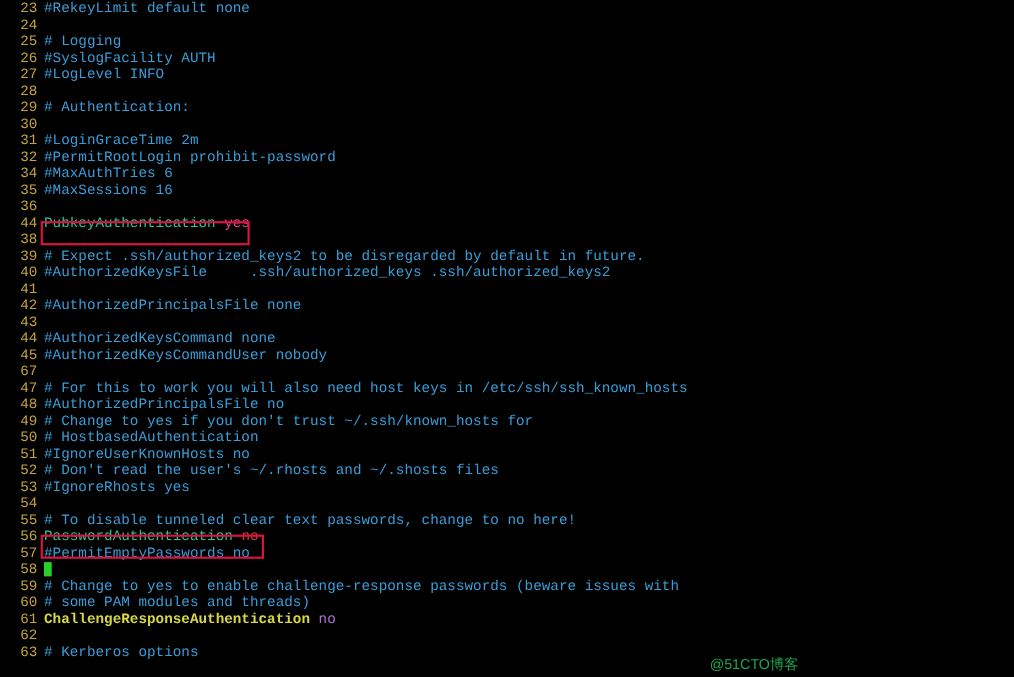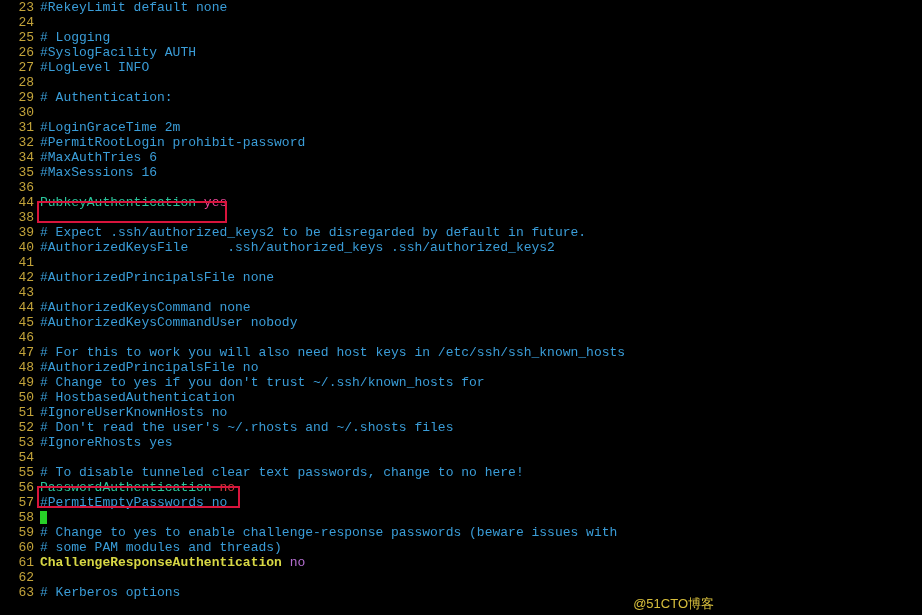"46" span.num { text: 46 -> 67 }
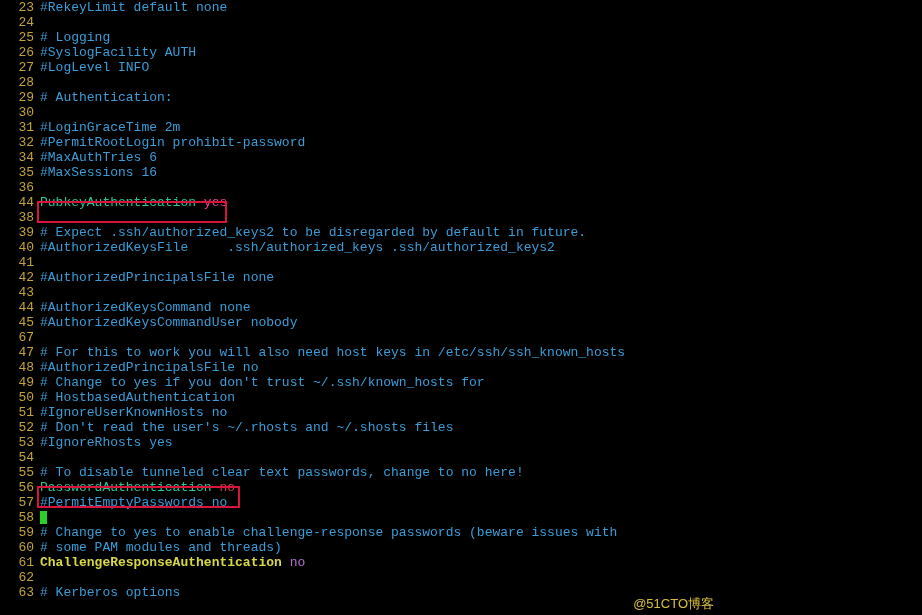"@51CTO博客" .watermark { color: #fde047 -> #22c55e; right: 18px -> 6px }
